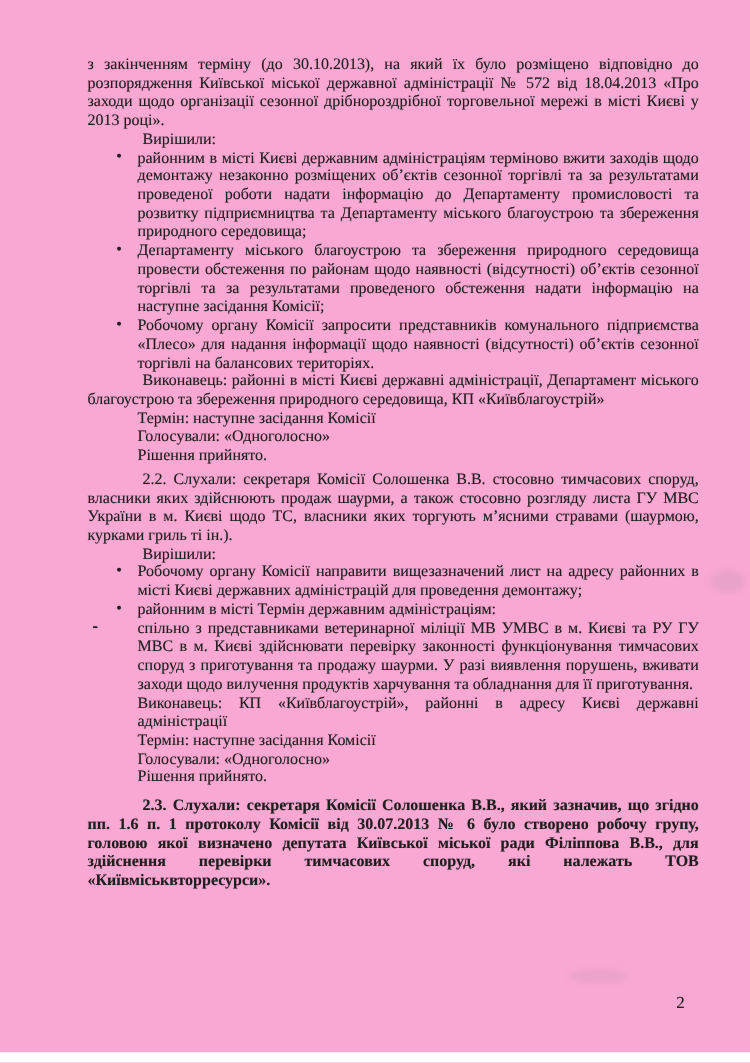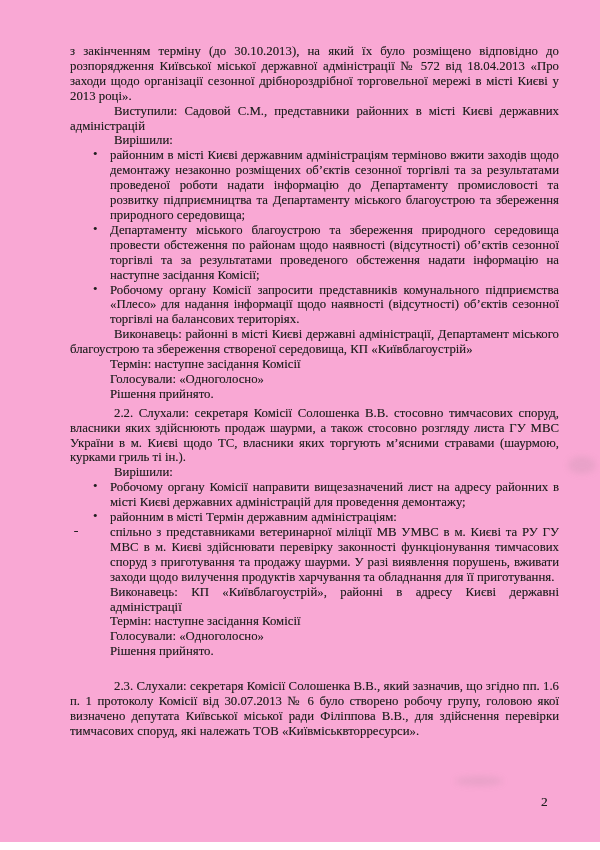"Виступили: Садовой С.М., представники" p.ind { html: <p>Виступили: Садовой С.М., представники районних в місті Києві державних адміністрацій</p> -> none }
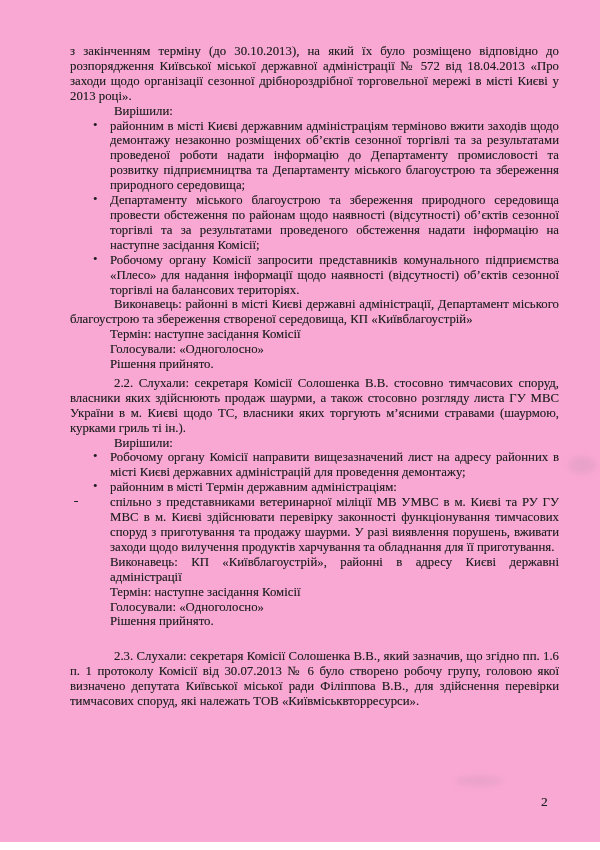"Виконавець: районні в місті Києві" p.ind { text: створеної -> природного }
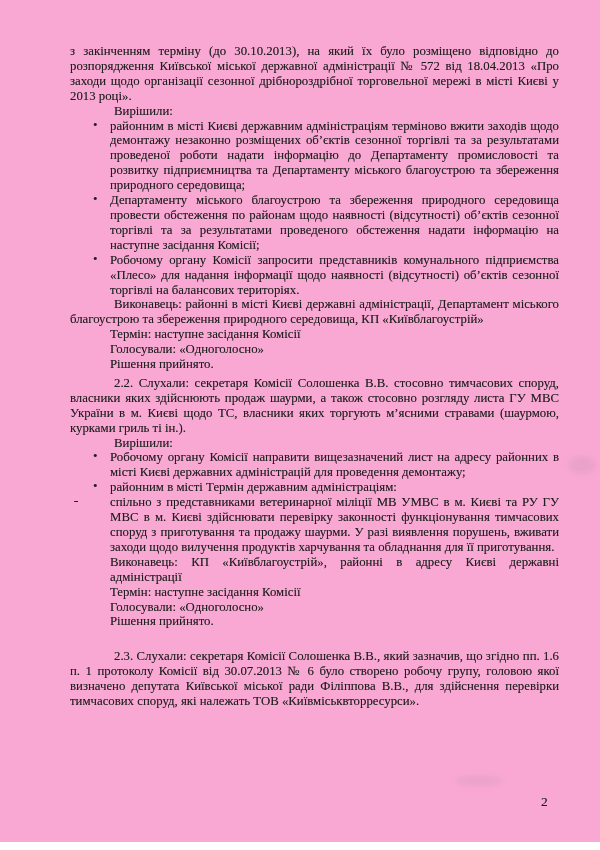"2.3. Слухали: секретаря Комісії" .sec-gap-lg { font-weight: none -> bold; margin-top: 20px -> 8px }
